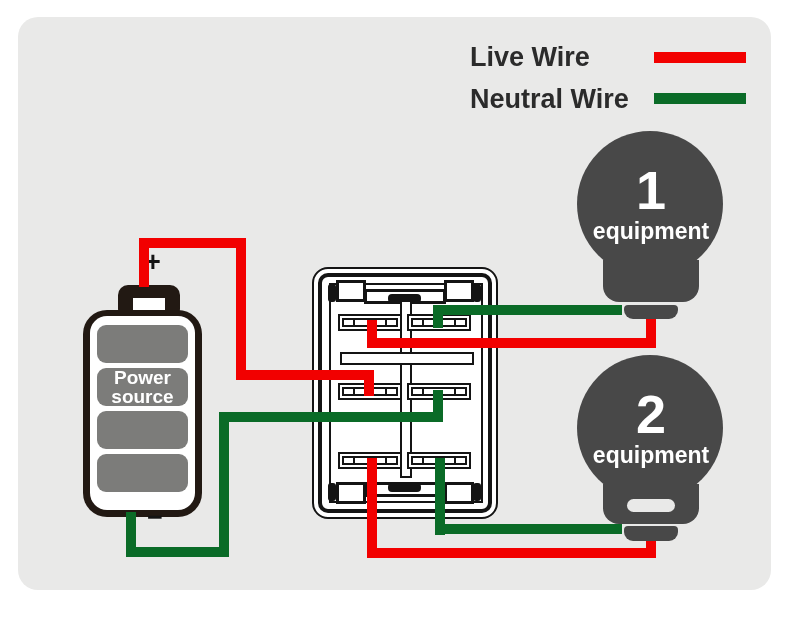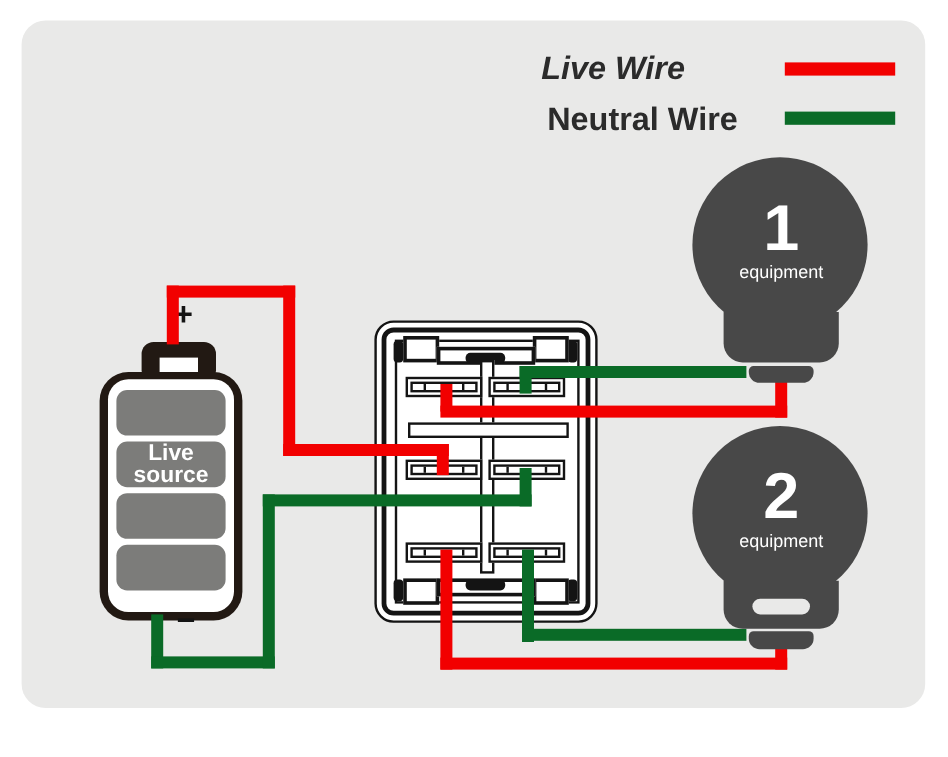"Live Wire" div.legend-label { font-style: italic -> none; left: 451px -> 470px }
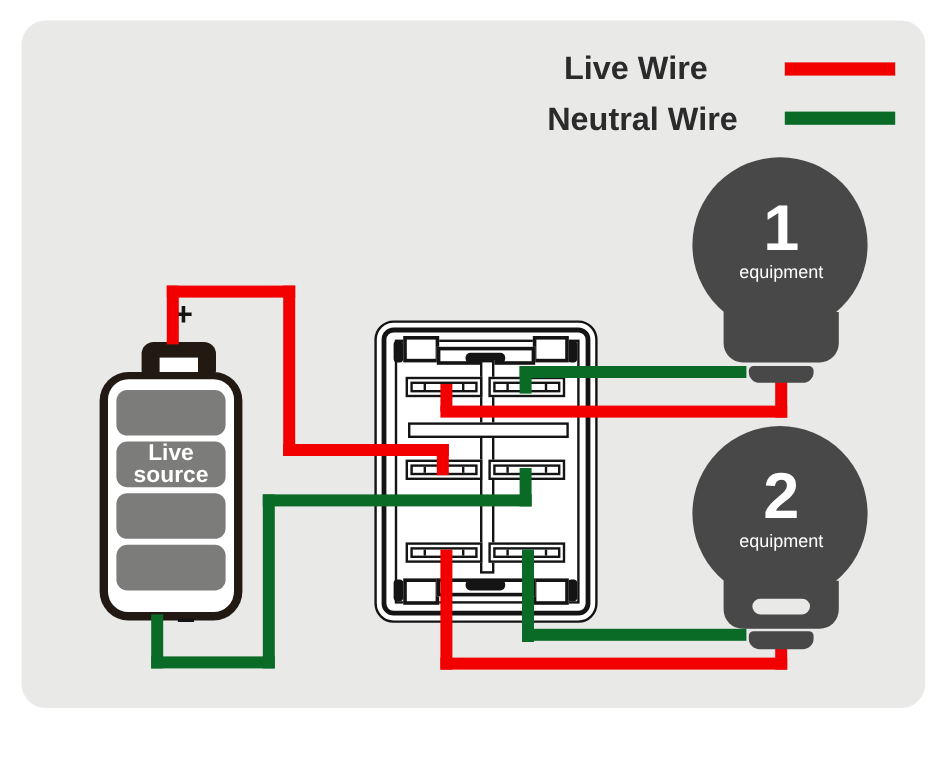"Neutral Wire" div.legend-label { left: 456px -> 470px }
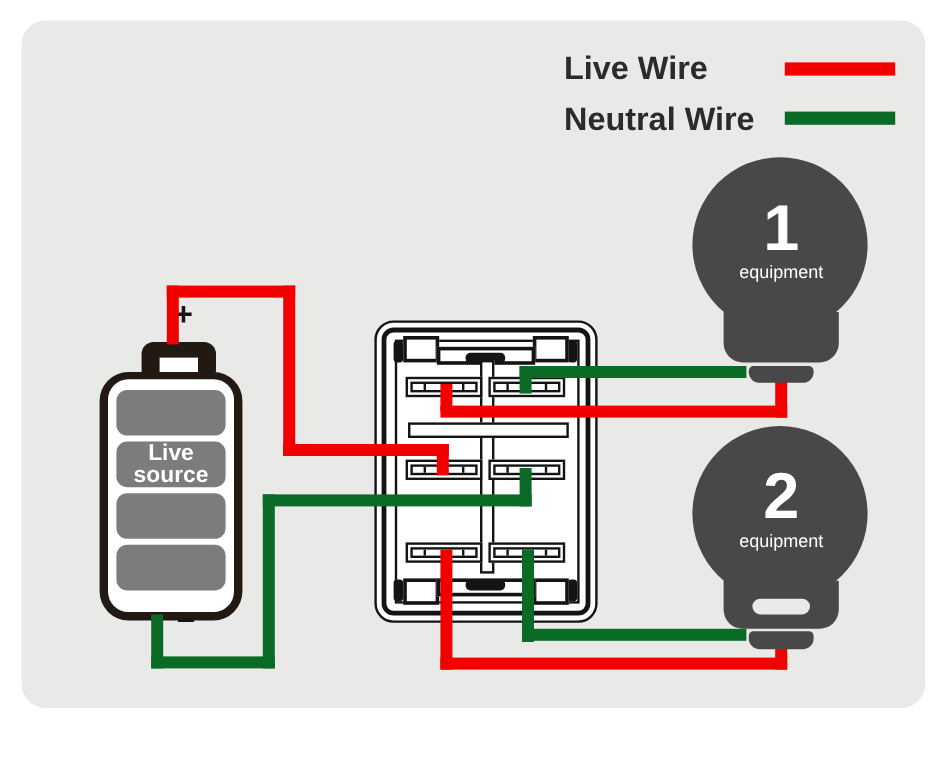"equipment" .bulb-label { font-size: 15px -> 23px; font-weight: 400 -> 700 }
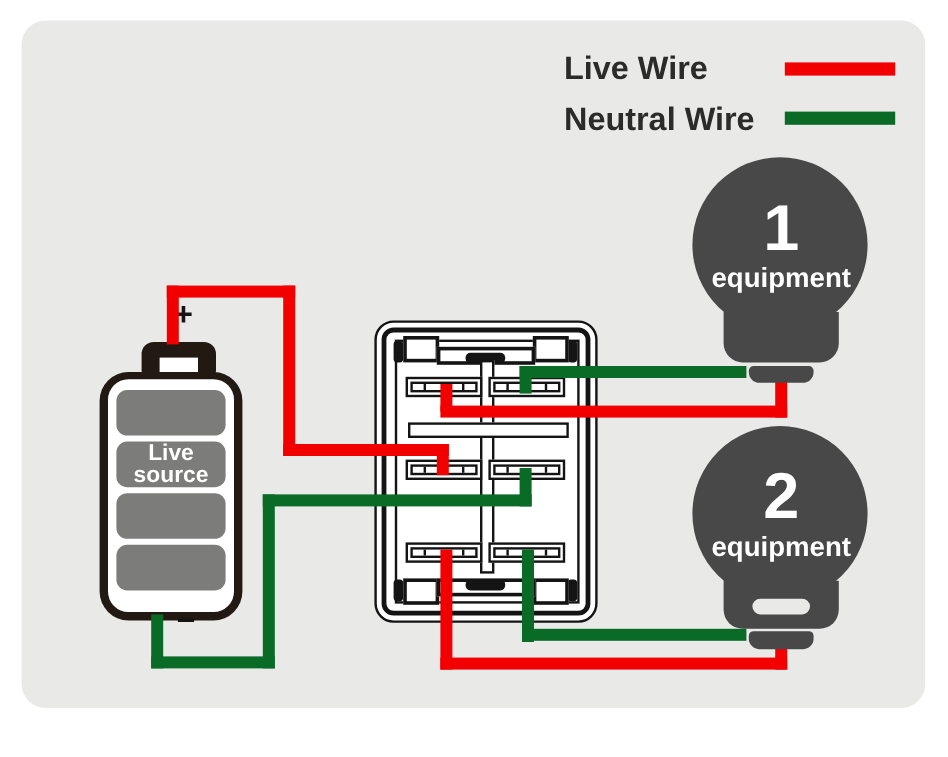"Live" span { text: Live -> Power }
